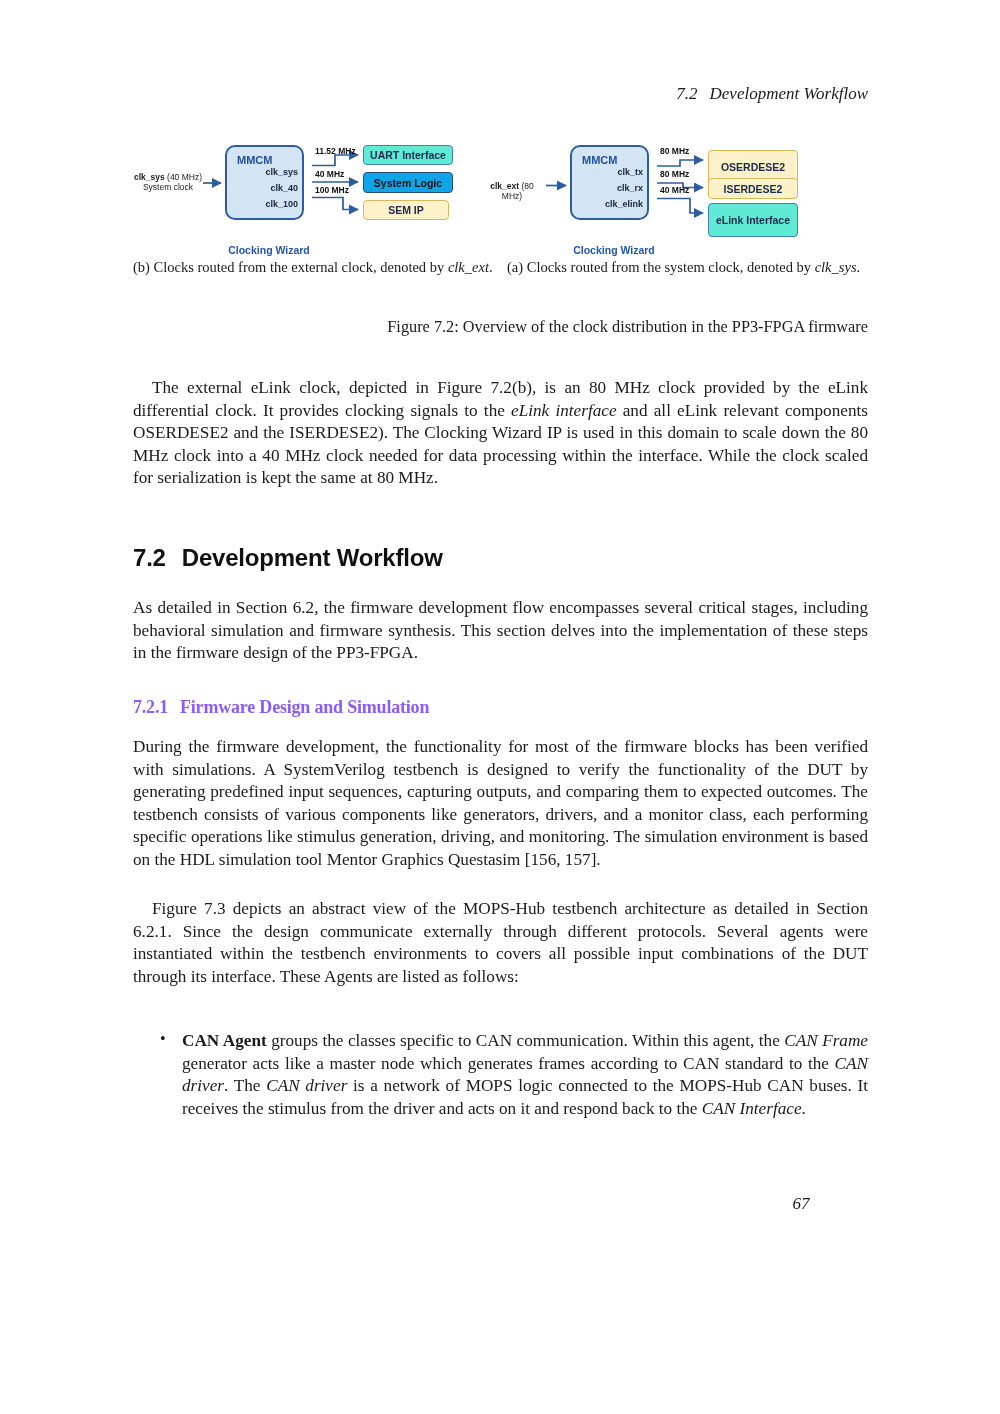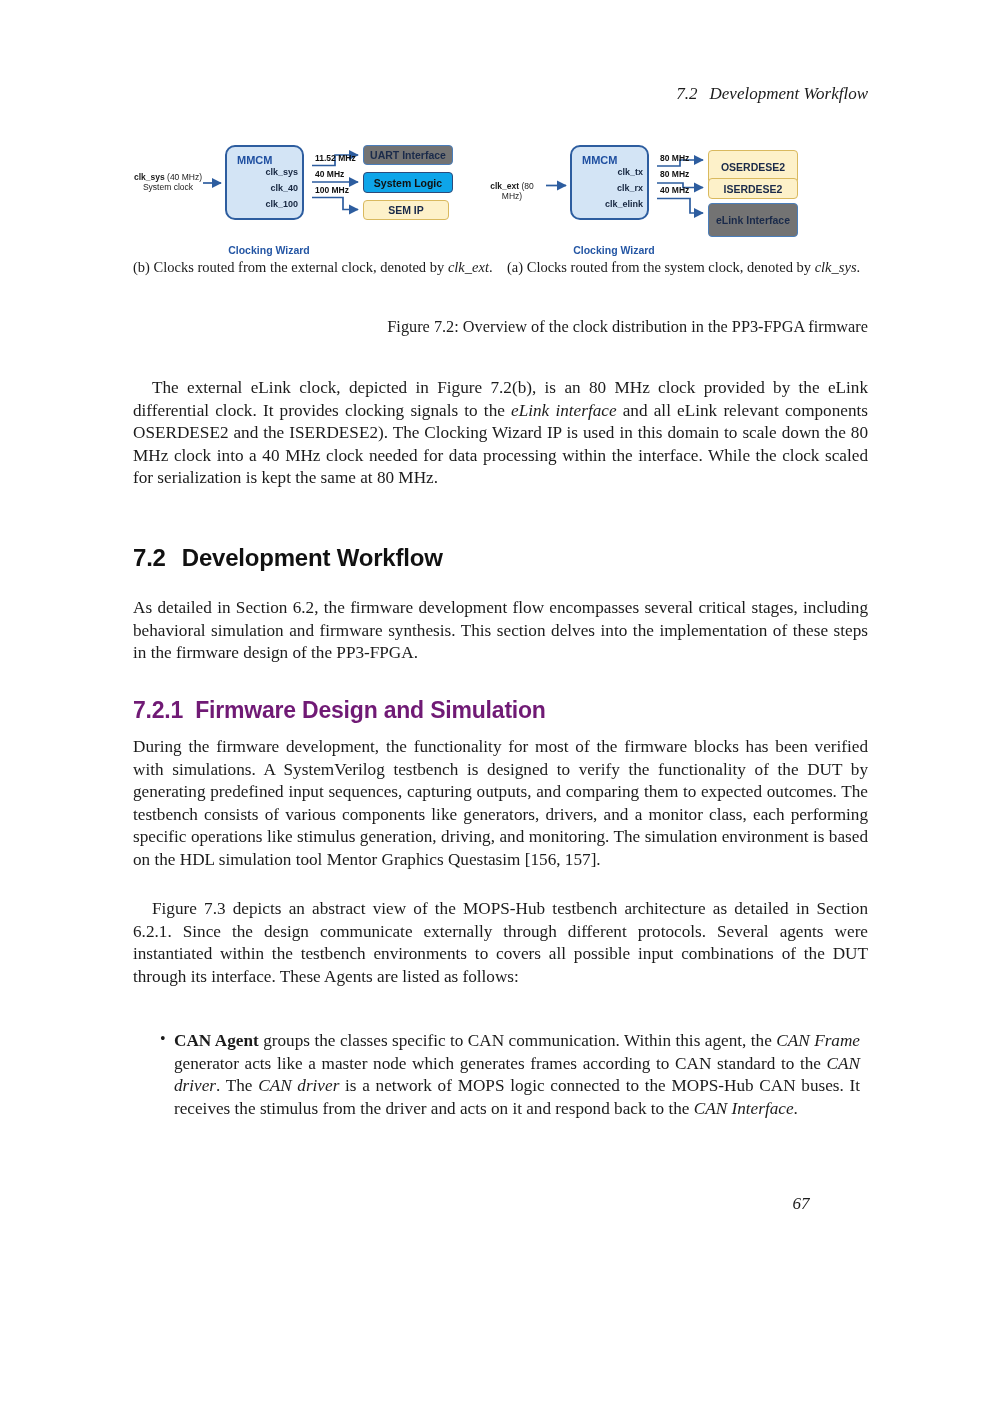"11.52 MHz" .freq.f0 { top: 13px -> 6px }
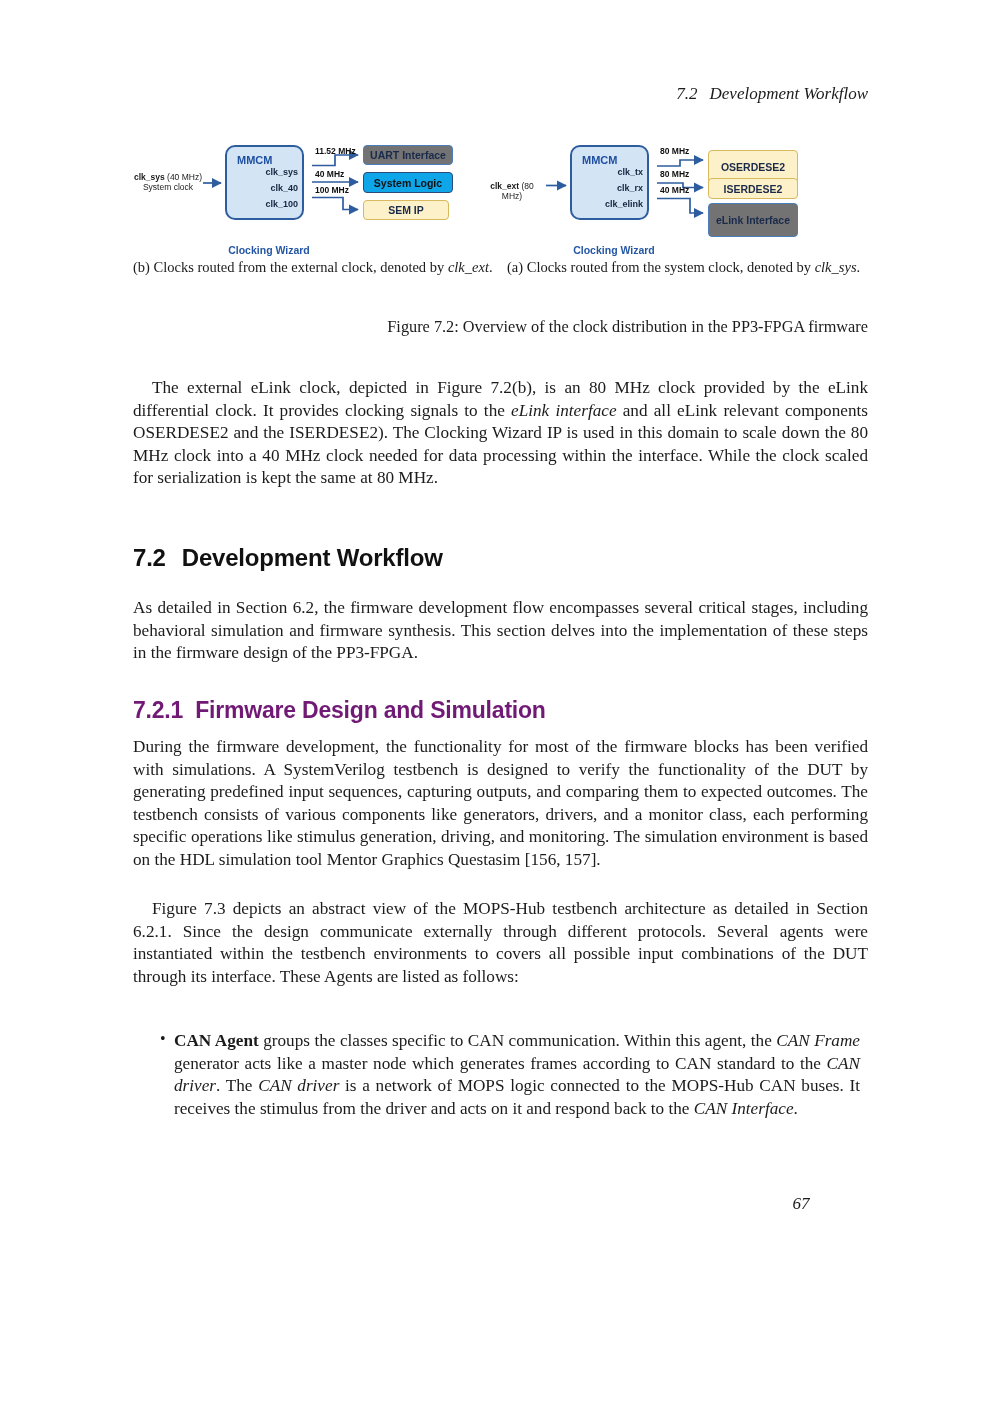"UART Interface" .tbox[data-style="blue"] { background: #737373 -> #5eead4 }
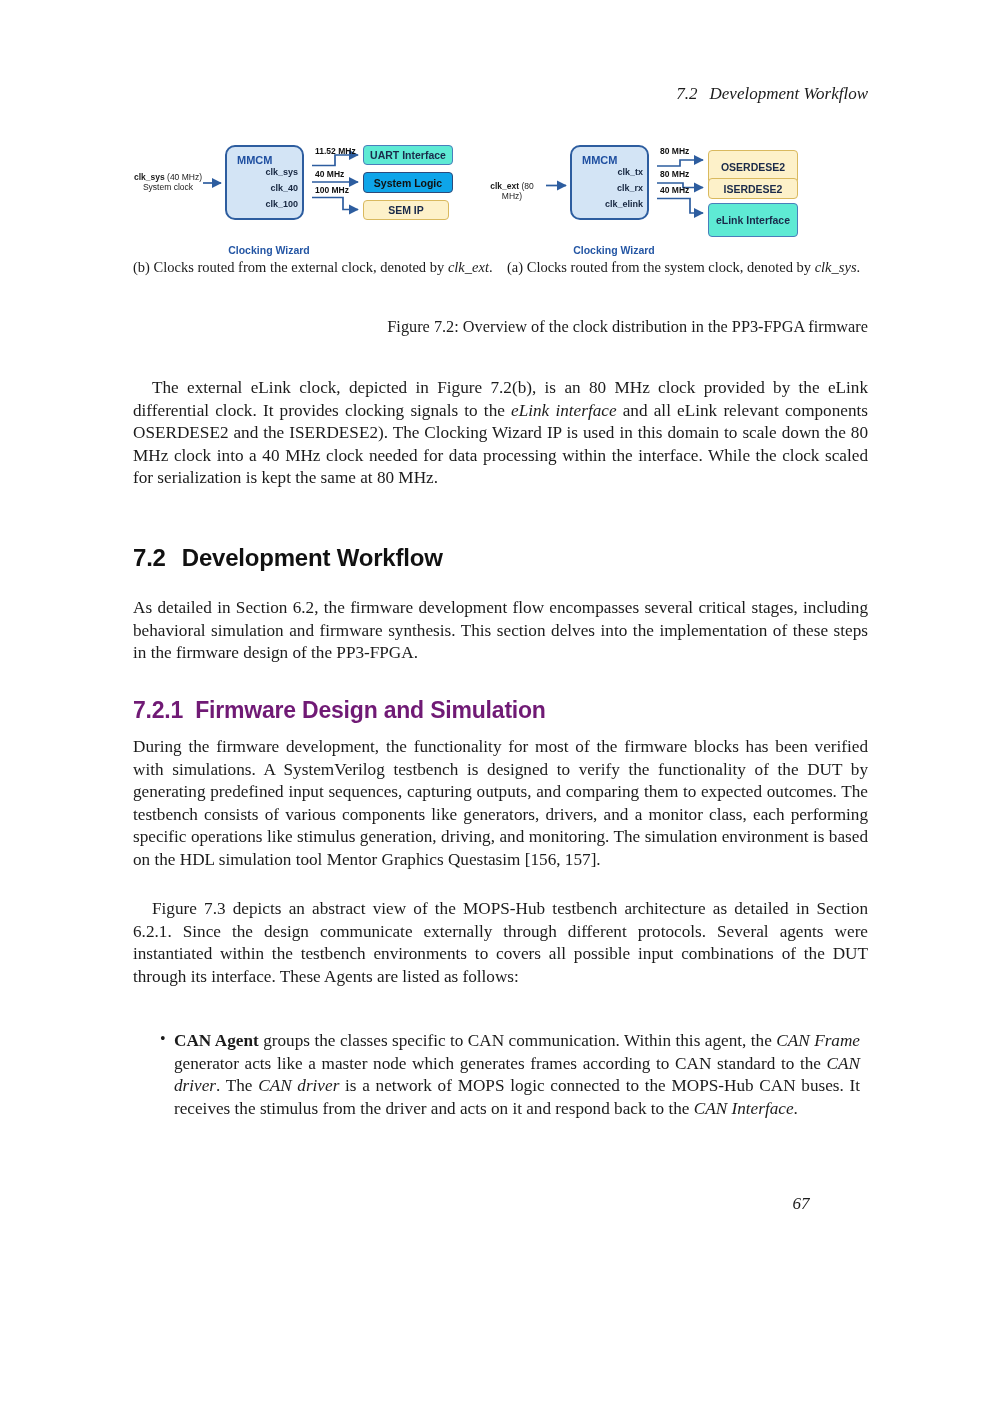"7.2.1 Firmware Design and Simulation" .subsection-h { color: #701a75 -> #8b5cf6; font-family: Liberation Sans, sans-serif -> Liberation Serif, serif; font-size: 23px -> 18px }
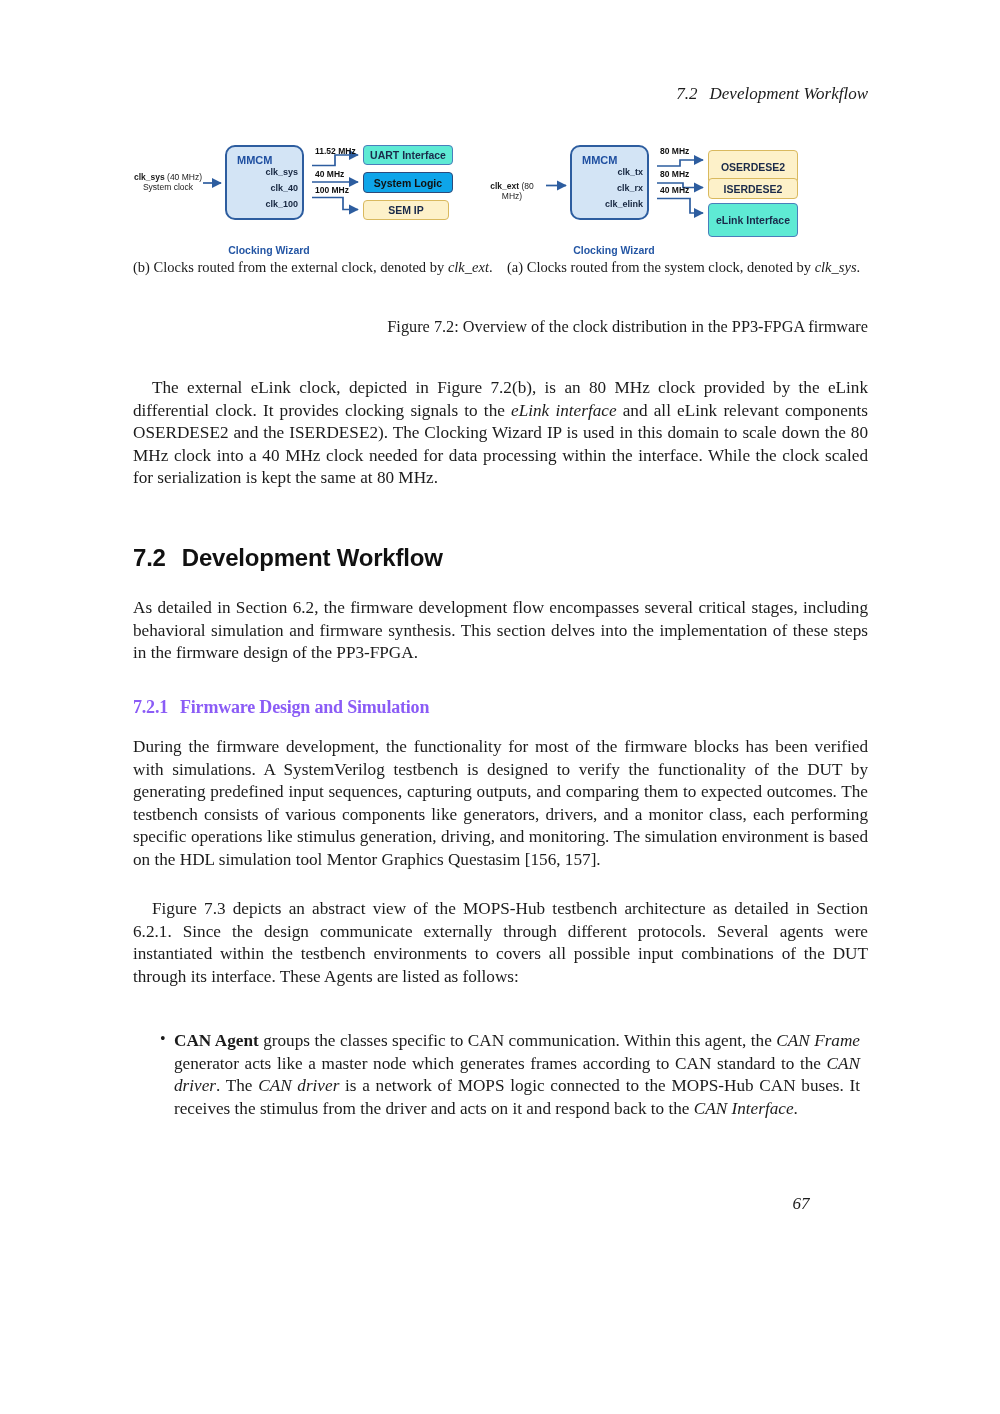"CAN Agent groups the classes" .bullet-text { margin-left: 14px -> 22px }
